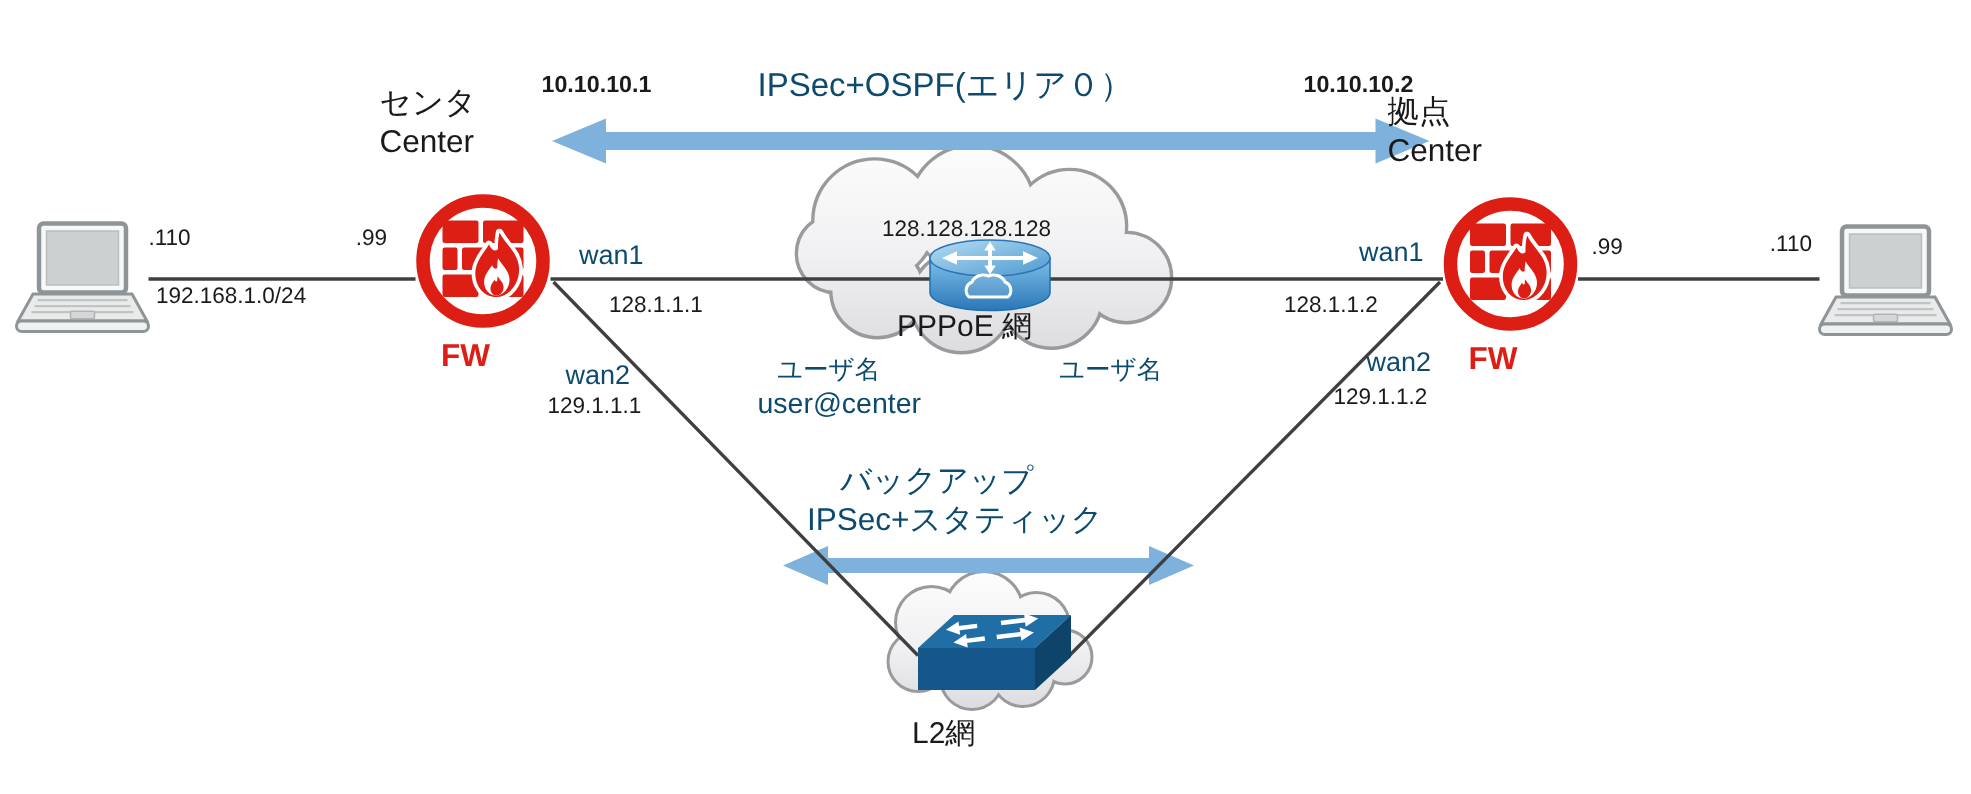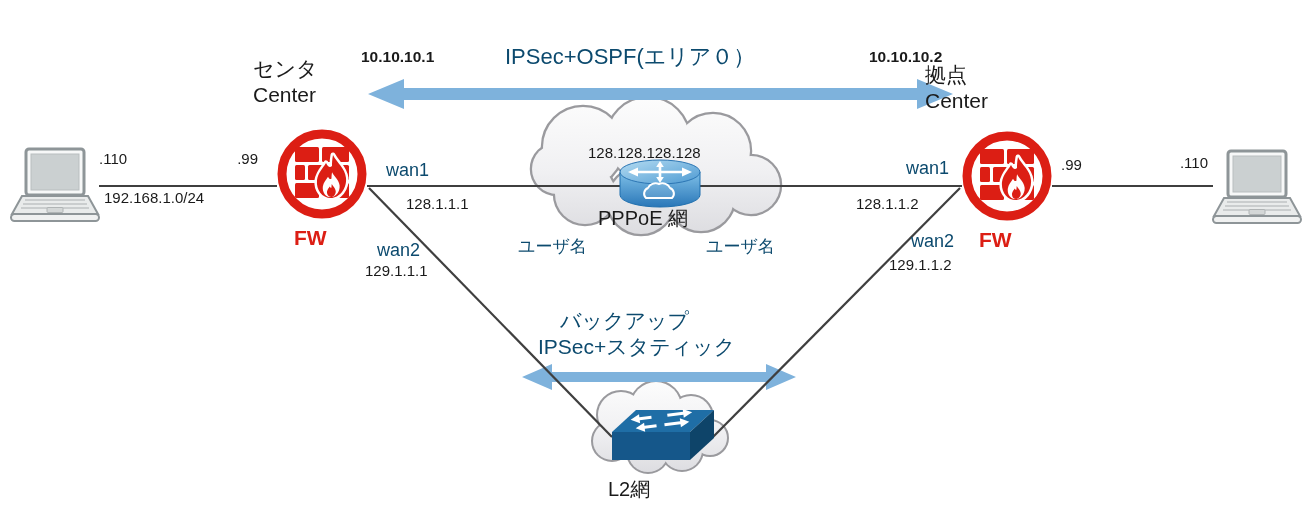"user@center" div.t { html: none -> <div>user@center</div> }
